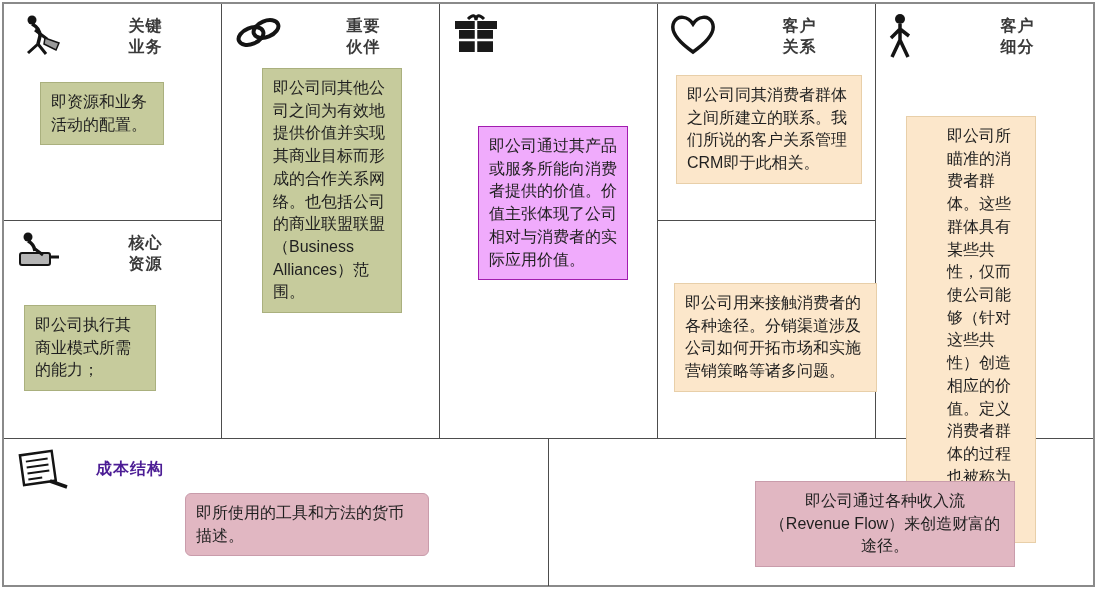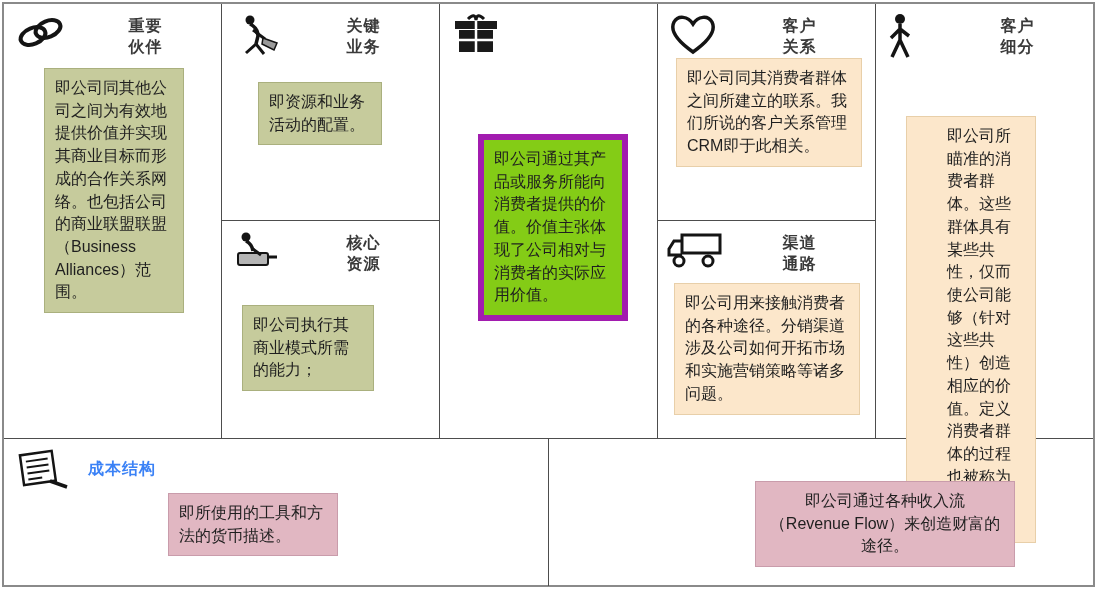"重要" div.column { order: before "关键" -> after "关键" }
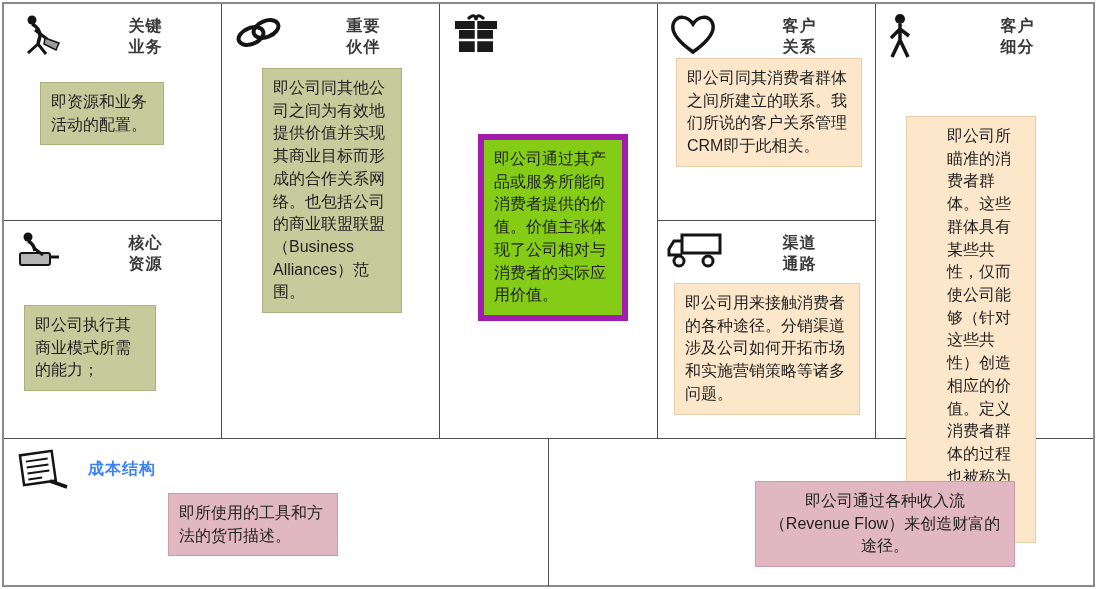"即公司同其消费者群体之间所建立的联系。我们所说的客户关系管理CRM即于此相关。" .n-relationships { top: 54px -> 71px }
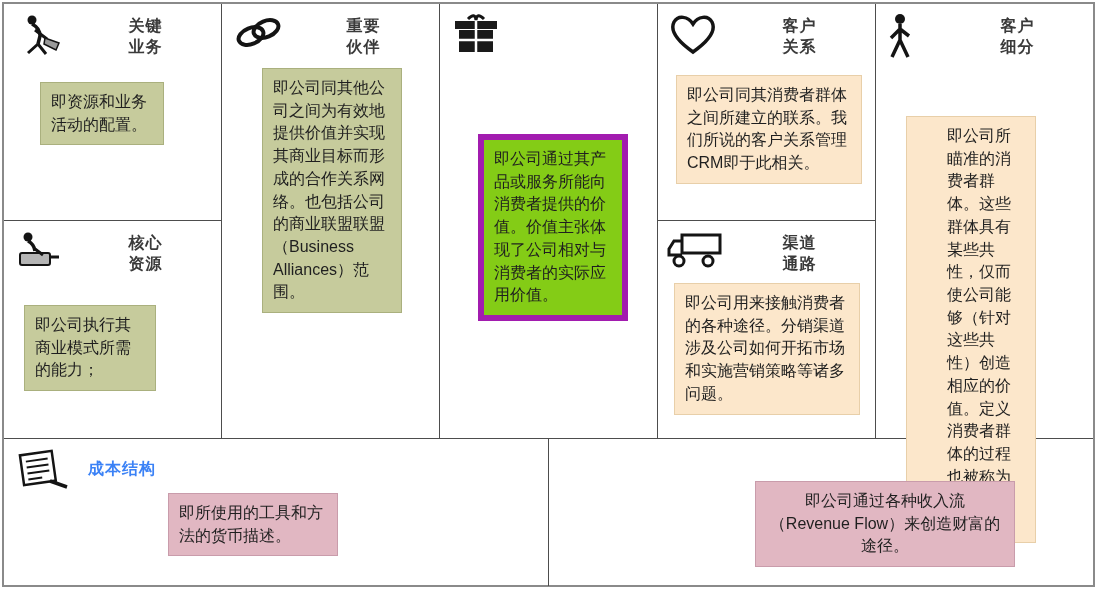"即公司通过其产品或服务所能向消费者提供的价值。价值主张体现了公司相对与消费者的实" .note.red { background: #84cc16 -> #f0abfc; border: 6px solid #a21caf -> 1px solid #a21caf; margin-top: 8px -> none }
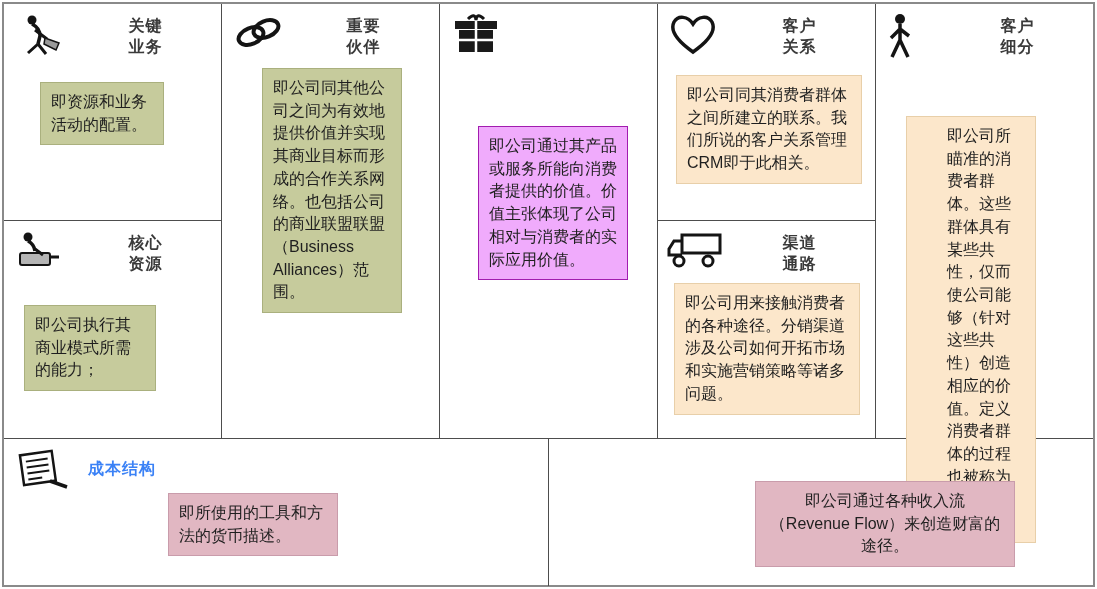"渠道" div.cell-header { html: <div> <span> <svg> <rect></rect> <path></path> <circle></circle> <circle></circle> </svg> </span> <span>渠道 通路</span> </div> -> none }
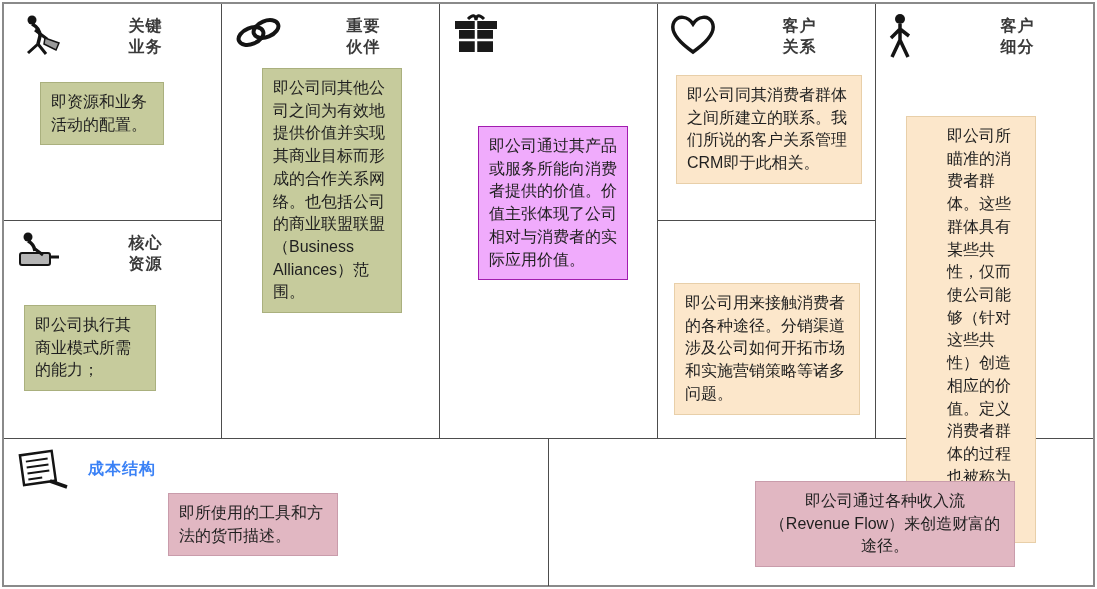"即公司用来接触消费者的各种途径。分销渠道涉及公司如何开拓市场和实施营销策略等诸多" .n-channels { width: 186px -> 203px }
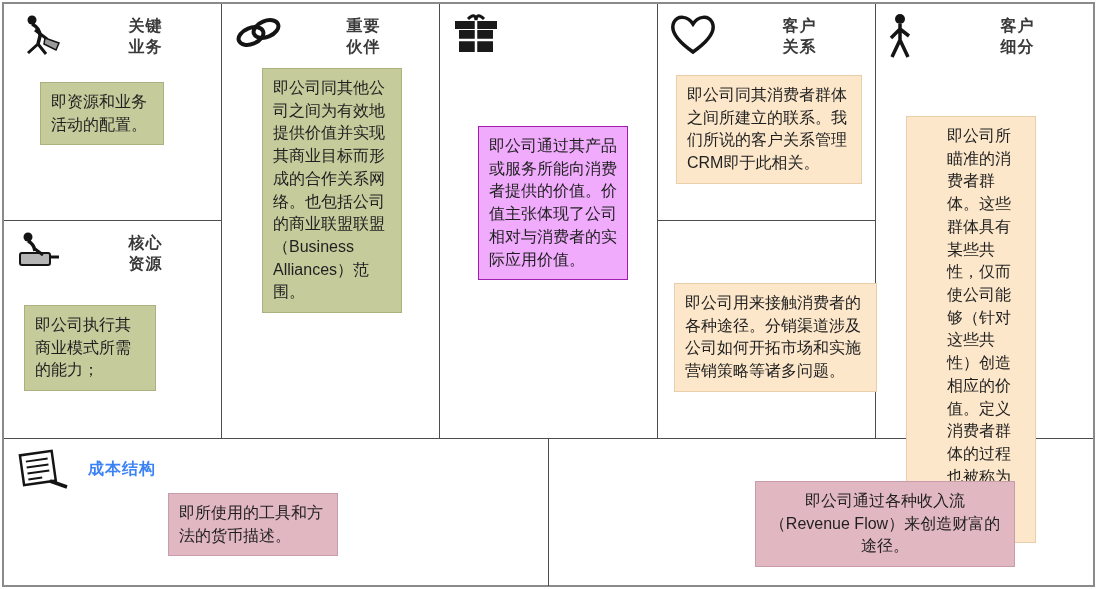"成本结构" .bottom-title { color: #3b82f6 -> #4c1d95; margin-left: 14px -> 22px }
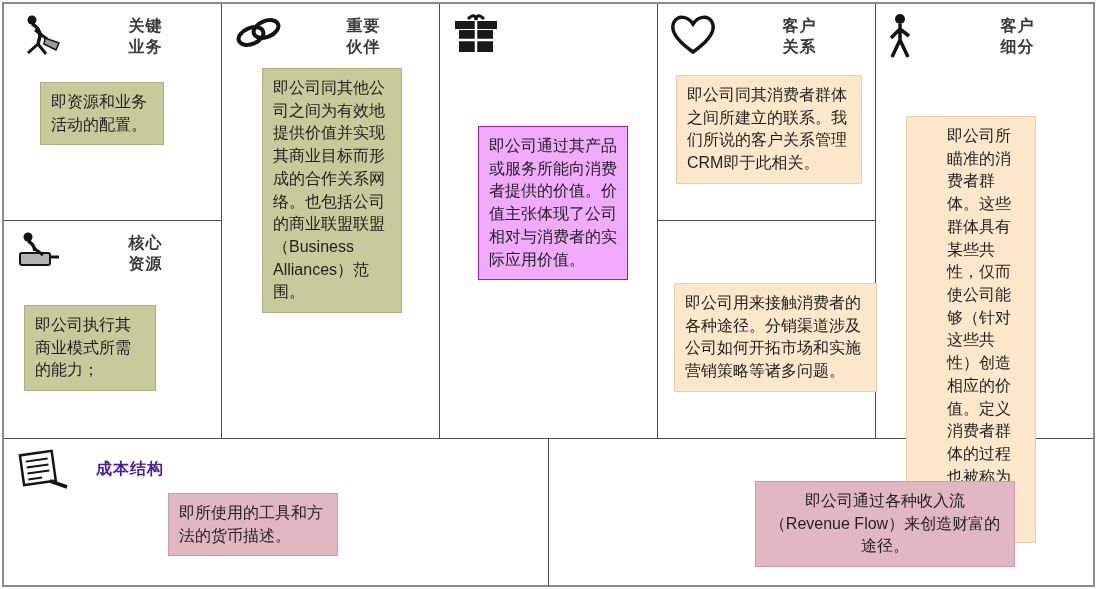"即所使用的工具和方法的货币描述。" .n-cost { border-radius: none -> 6px; left: 164px -> 181px; width: 170px -> 244px }
